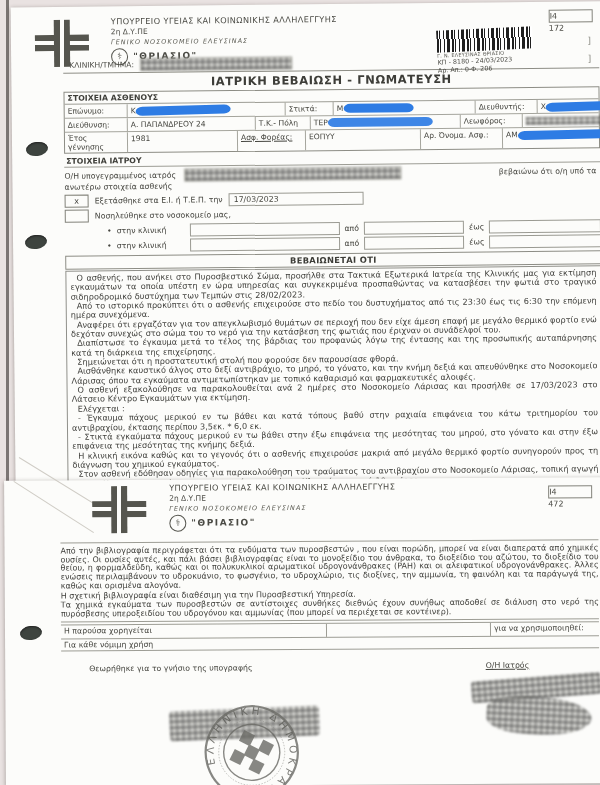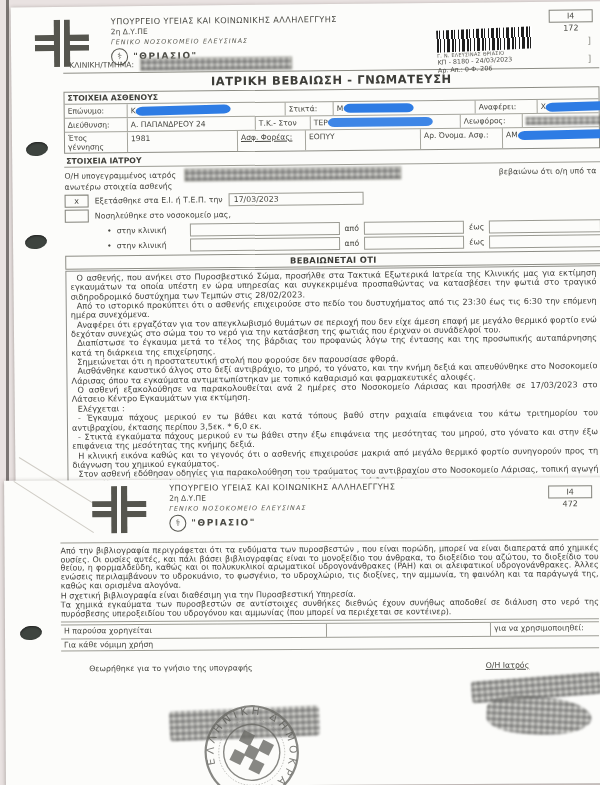"Ι4" .formbox { text-align: center -> none }
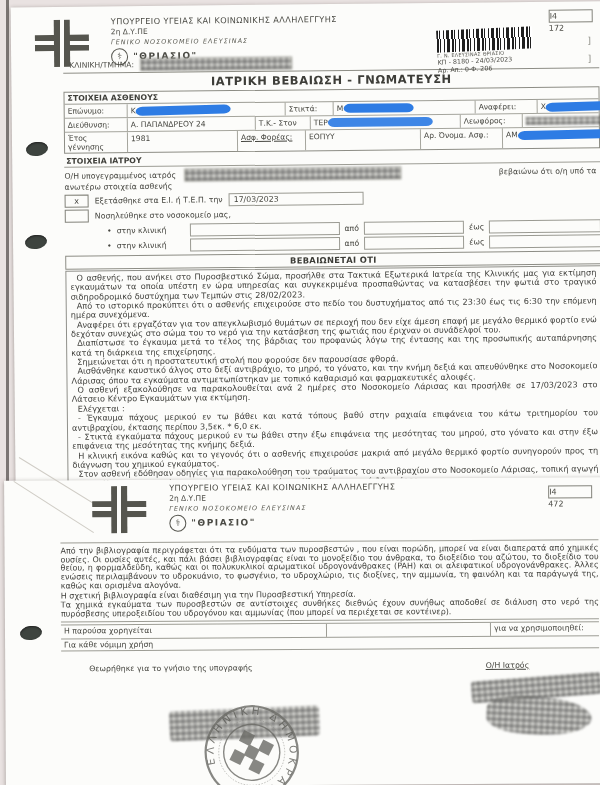"Αναφέρει:" div.pcell { text: Αναφέρει -> Διευθυντής }
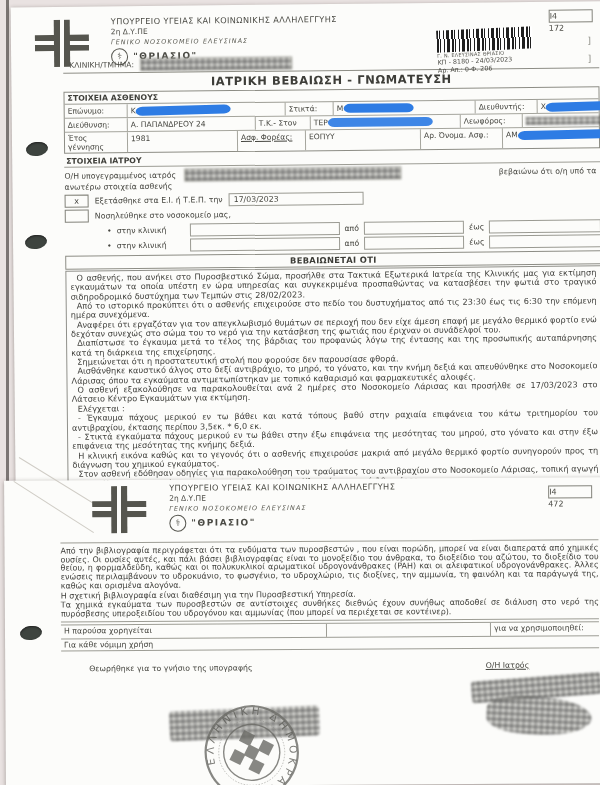"Τ.Κ.- Στον" div.pcell { text: Στον -> Πόλη }
